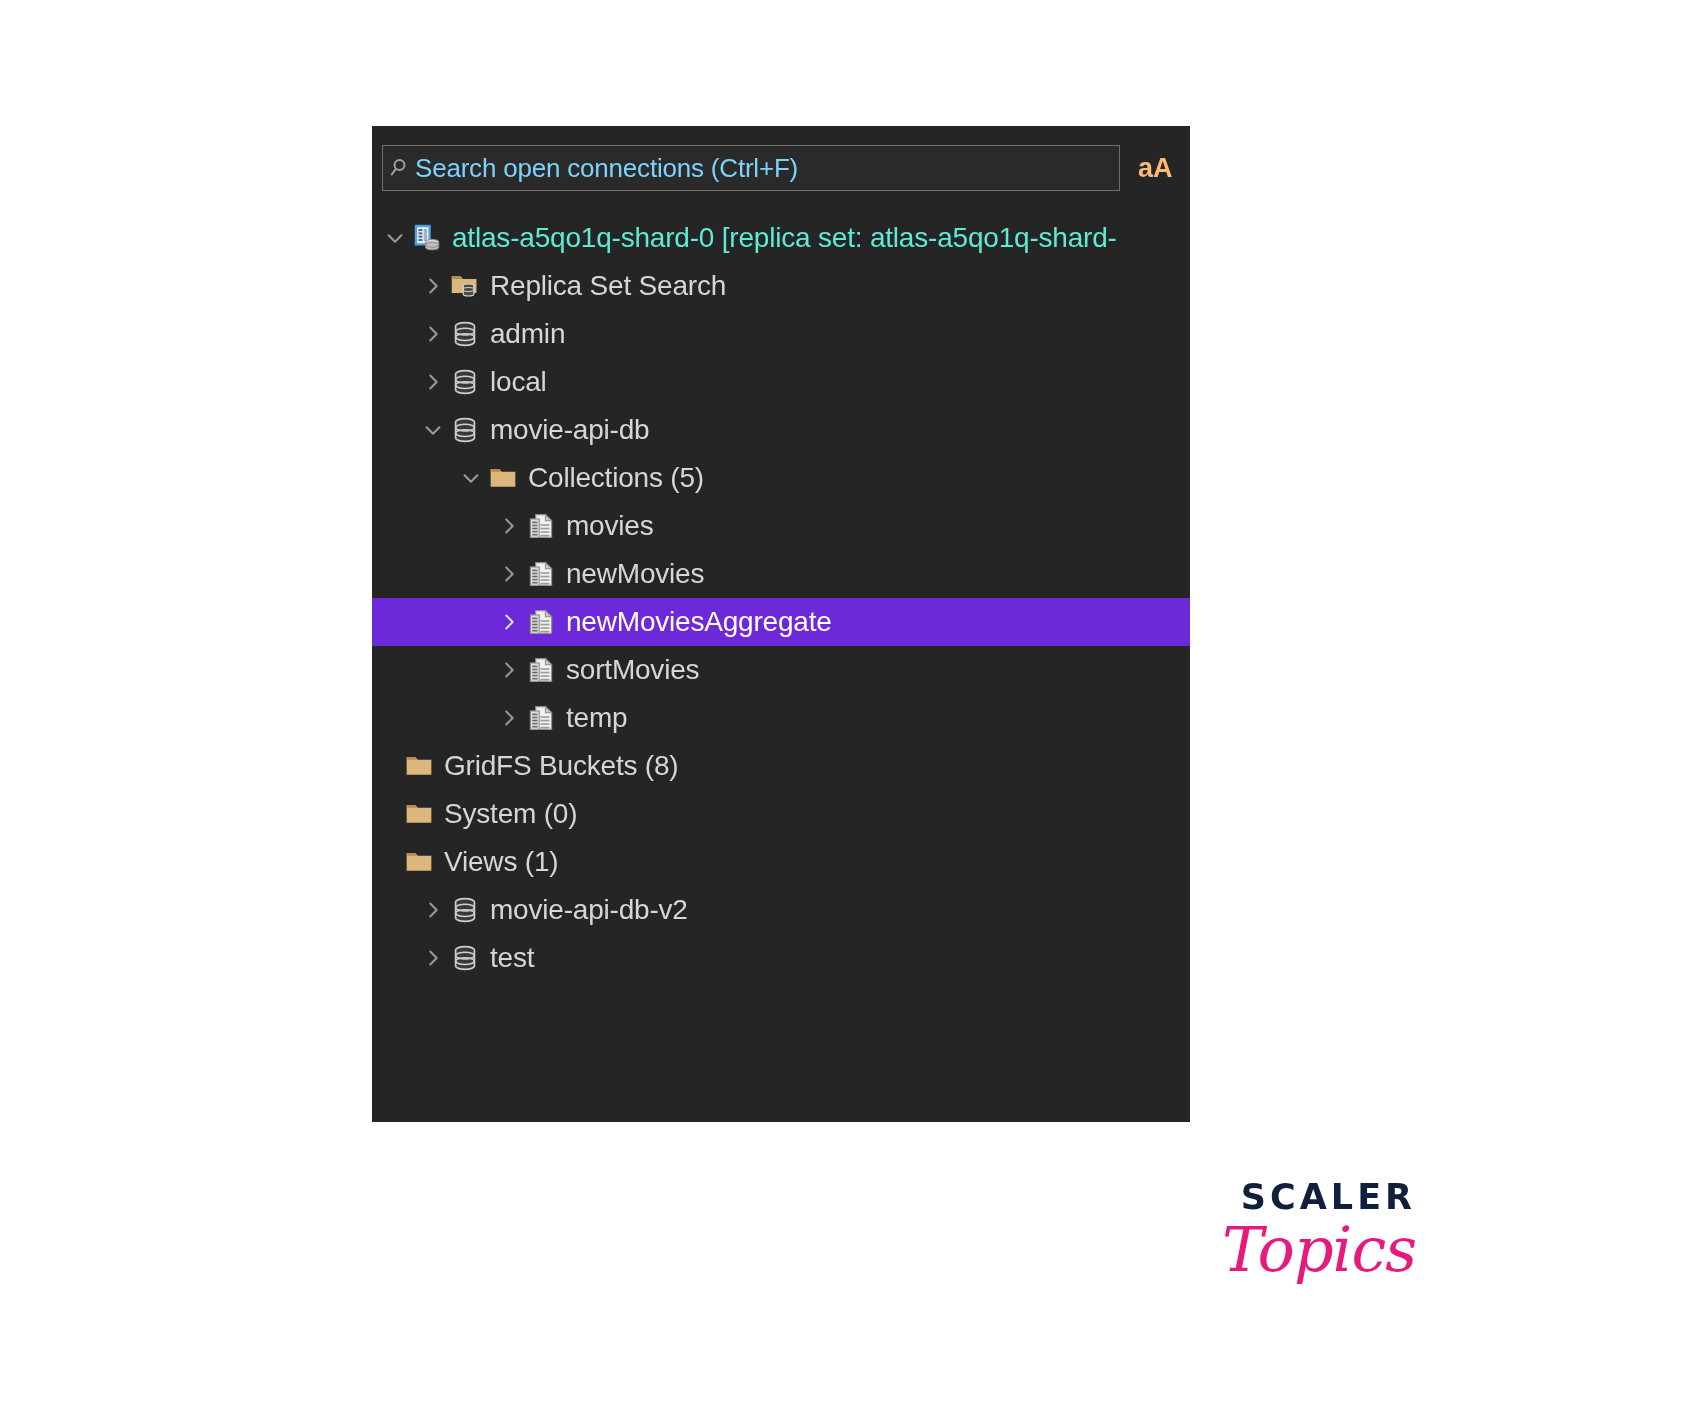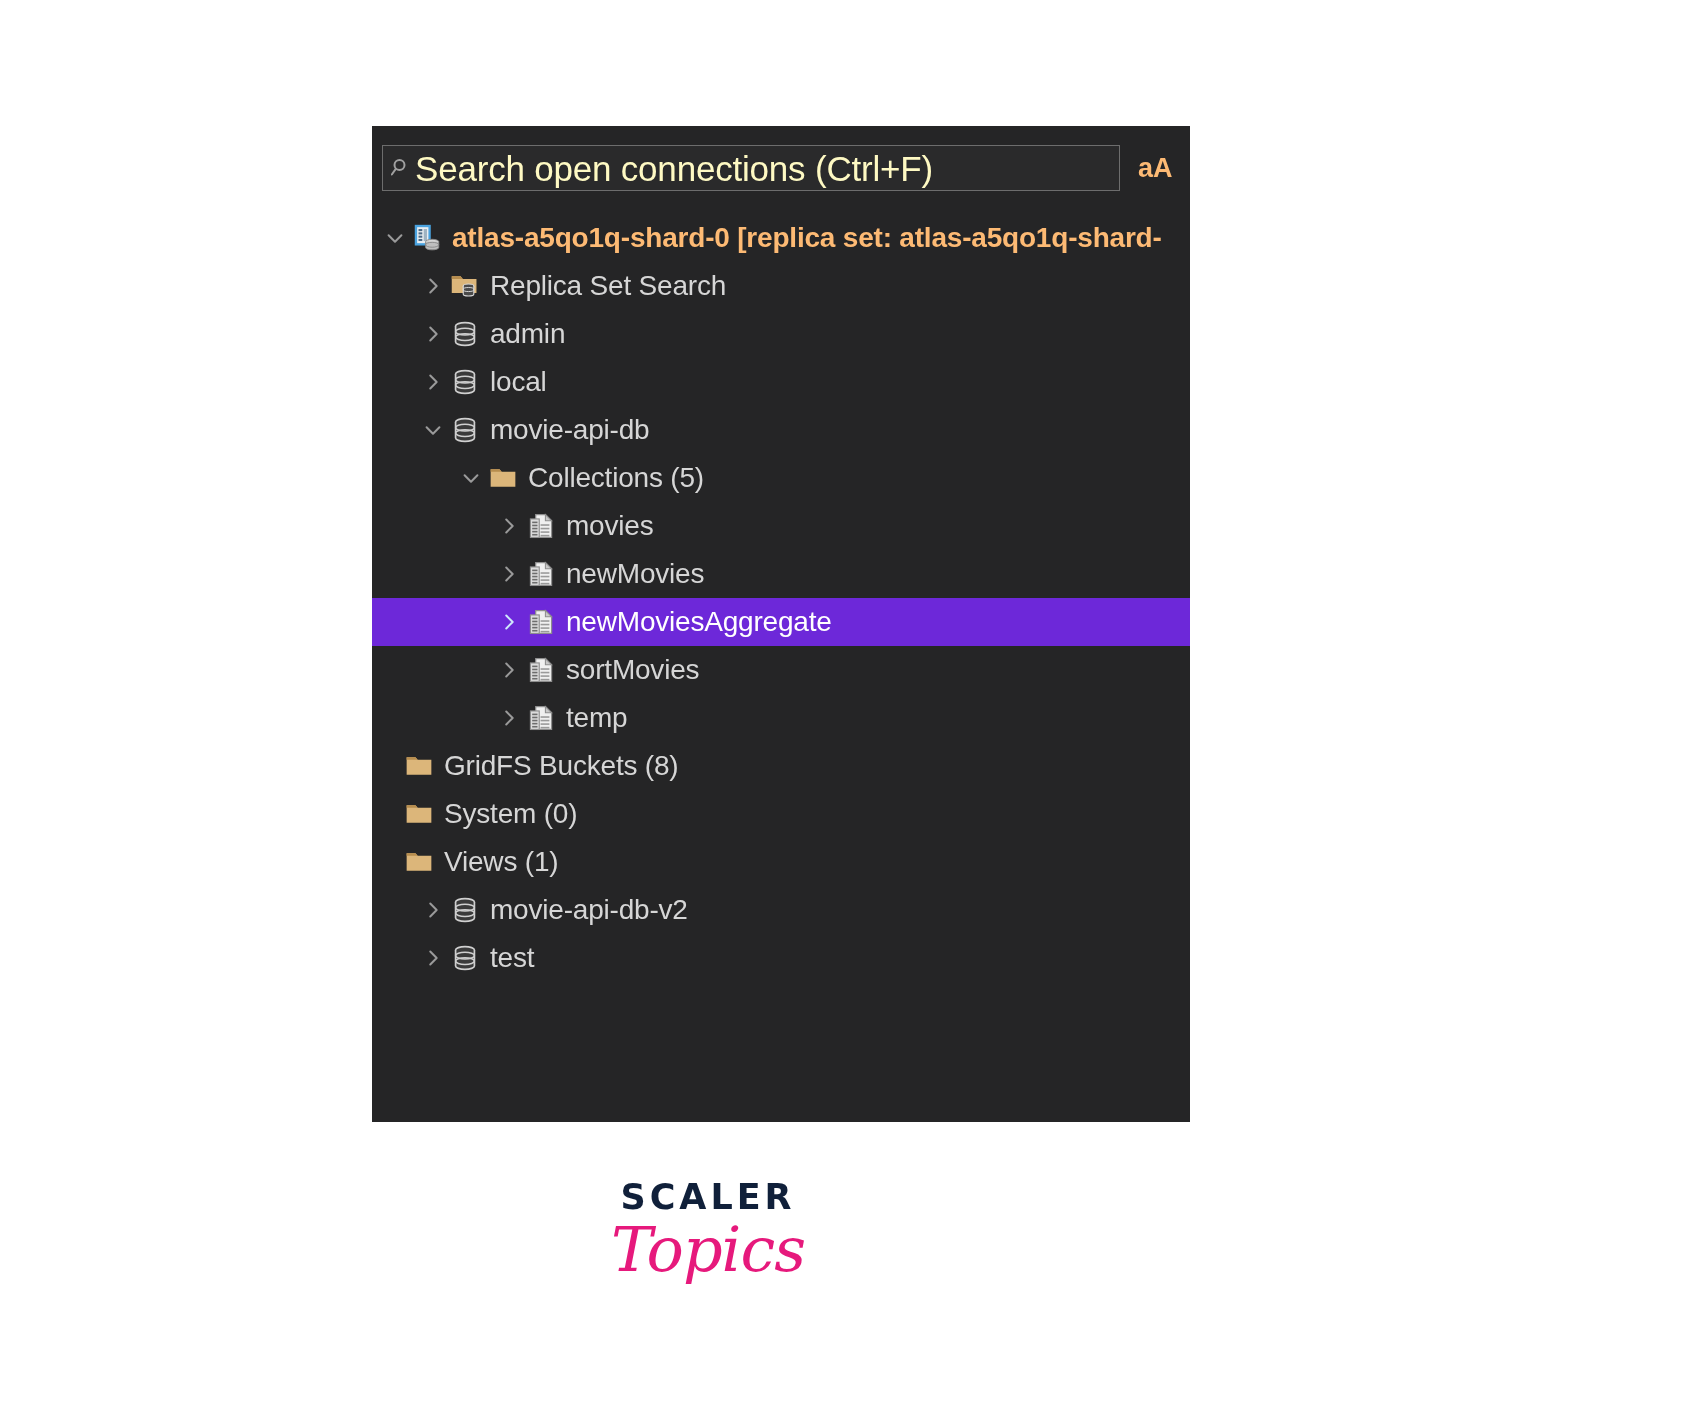"Search open connections (Ctrl+F)" .search-placeholder { color: #fef9c3 -> #7dd3fc; font-size: 35px -> 26px }
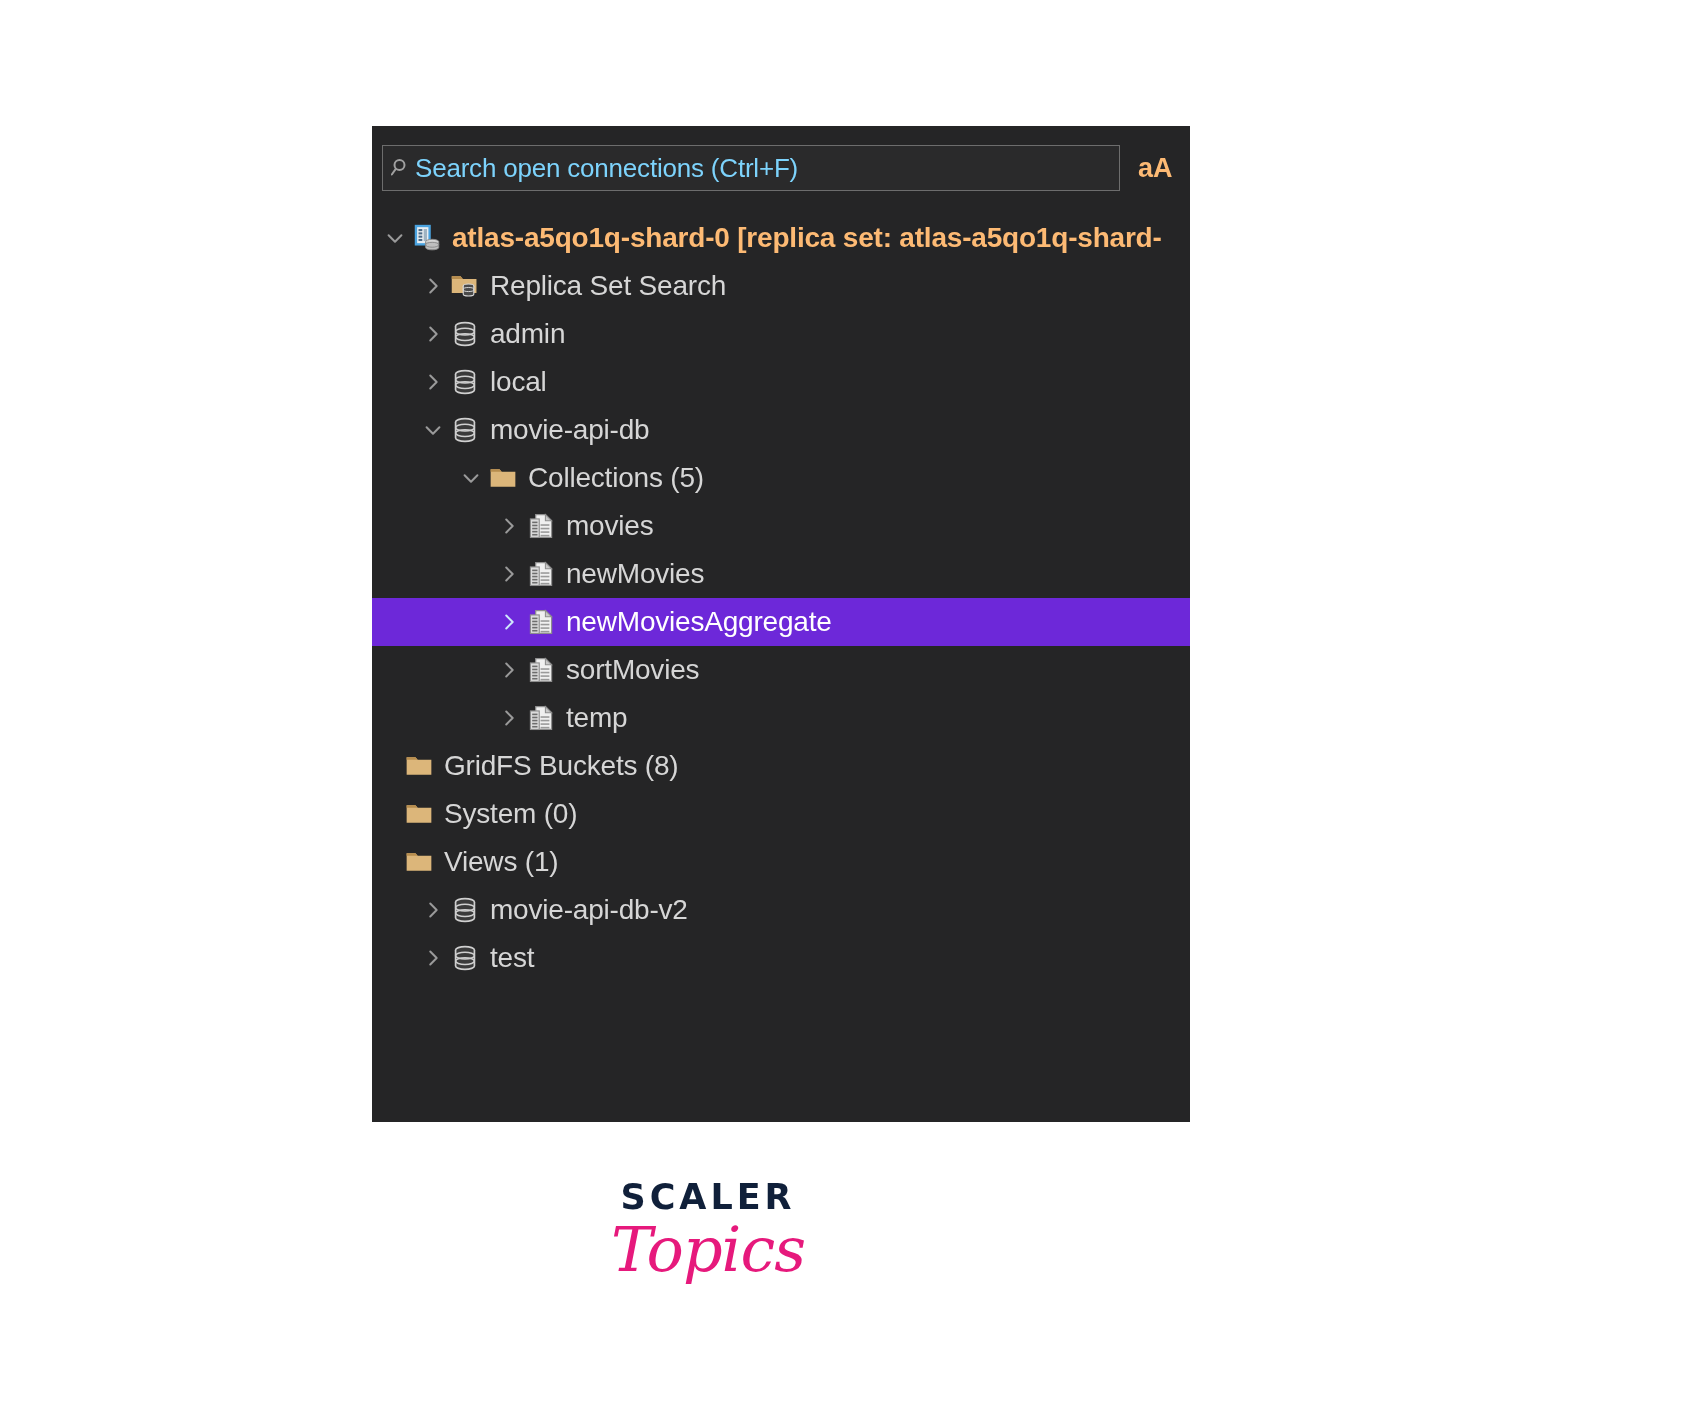"atlas-a5qo1q-shard-0 [replica set:" .tree-row.root .node-label { color: #fdba74 -> #5eead4; font-weight: bold -> normal }
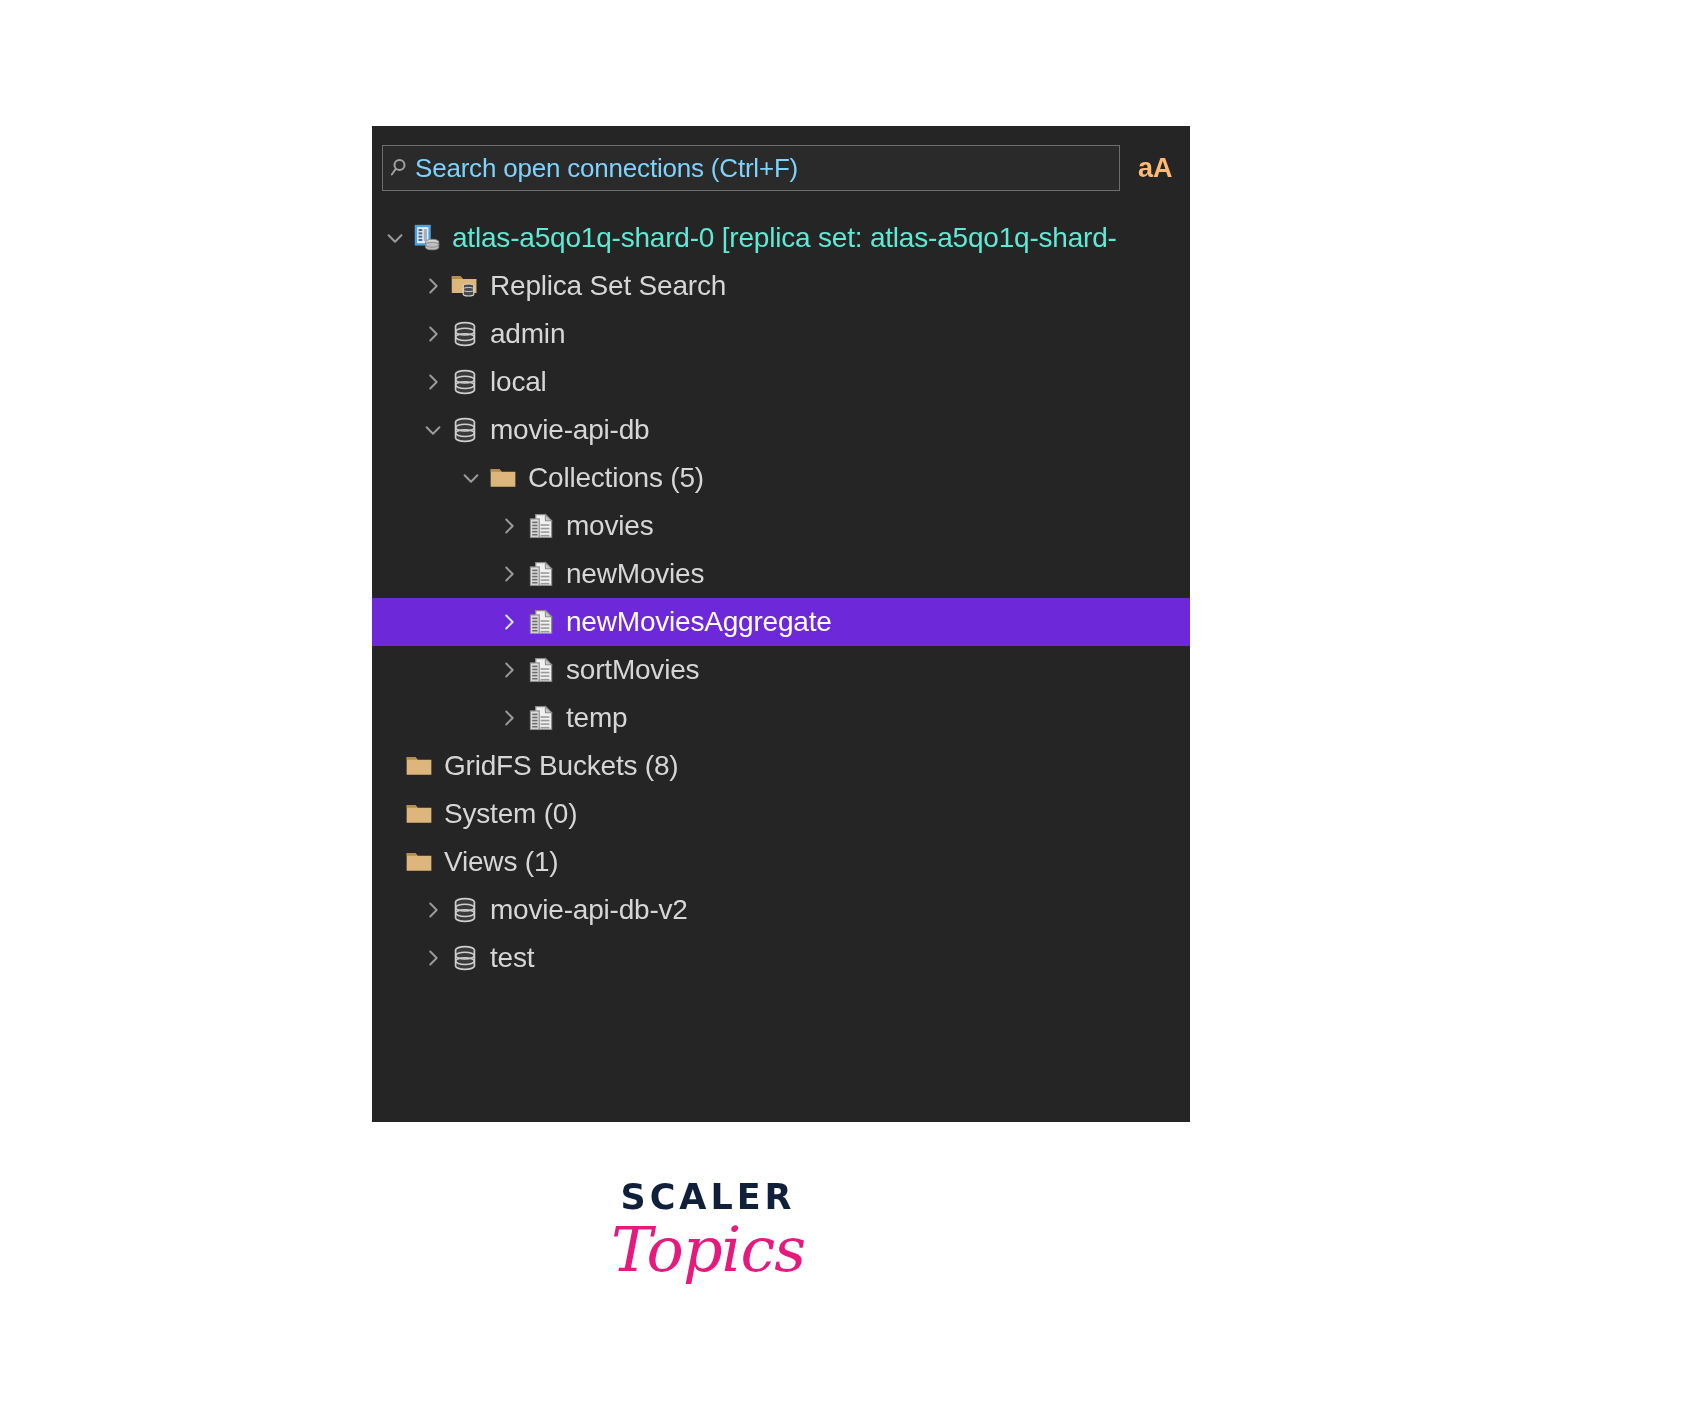"SCALER" #logo { text-align: center -> right }
